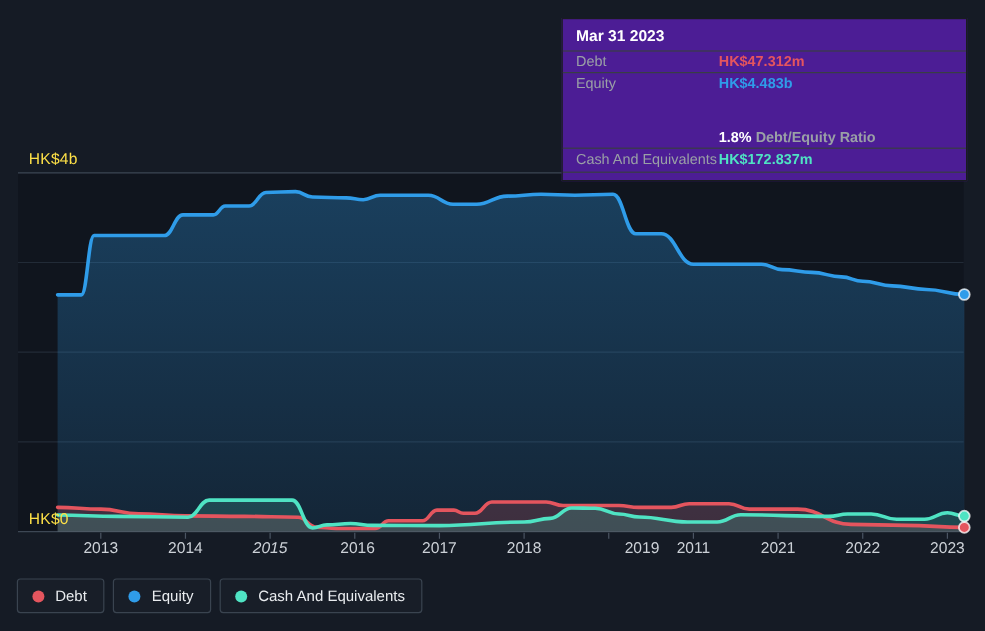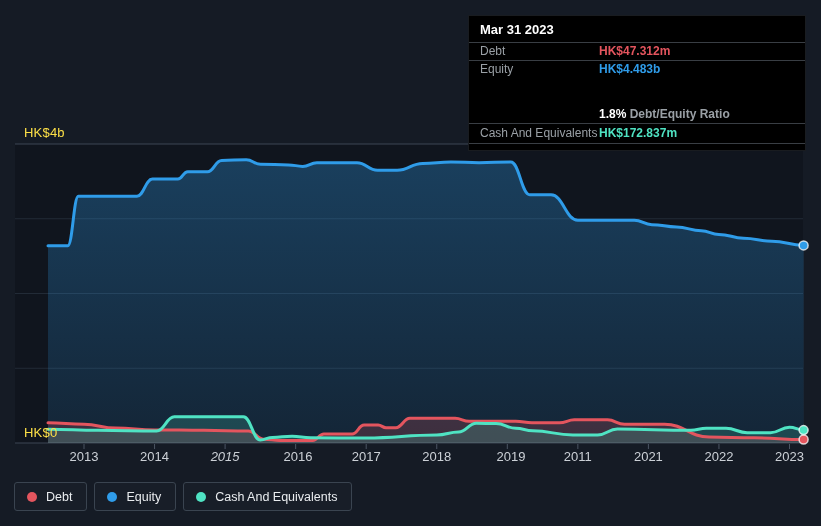"Mar 31 2023" .tooltip { background: #000000 -> #4c1d95 }
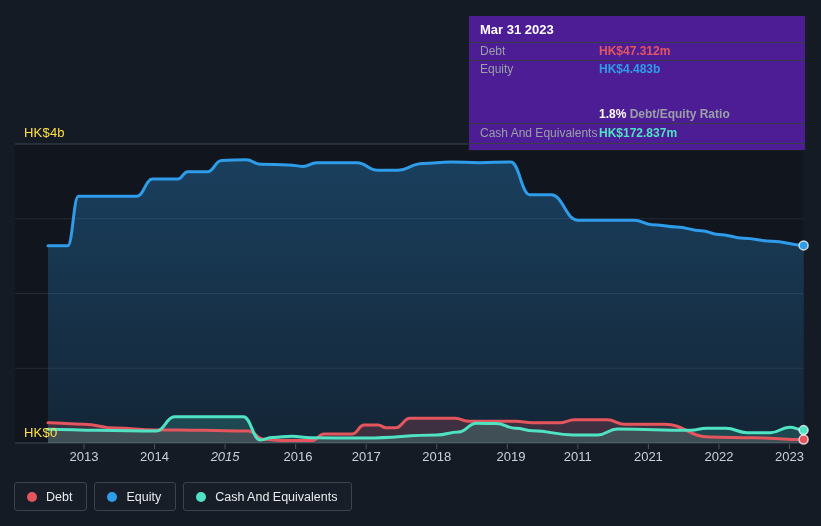"2019" div.xlab { left: 483px -> 507px }
